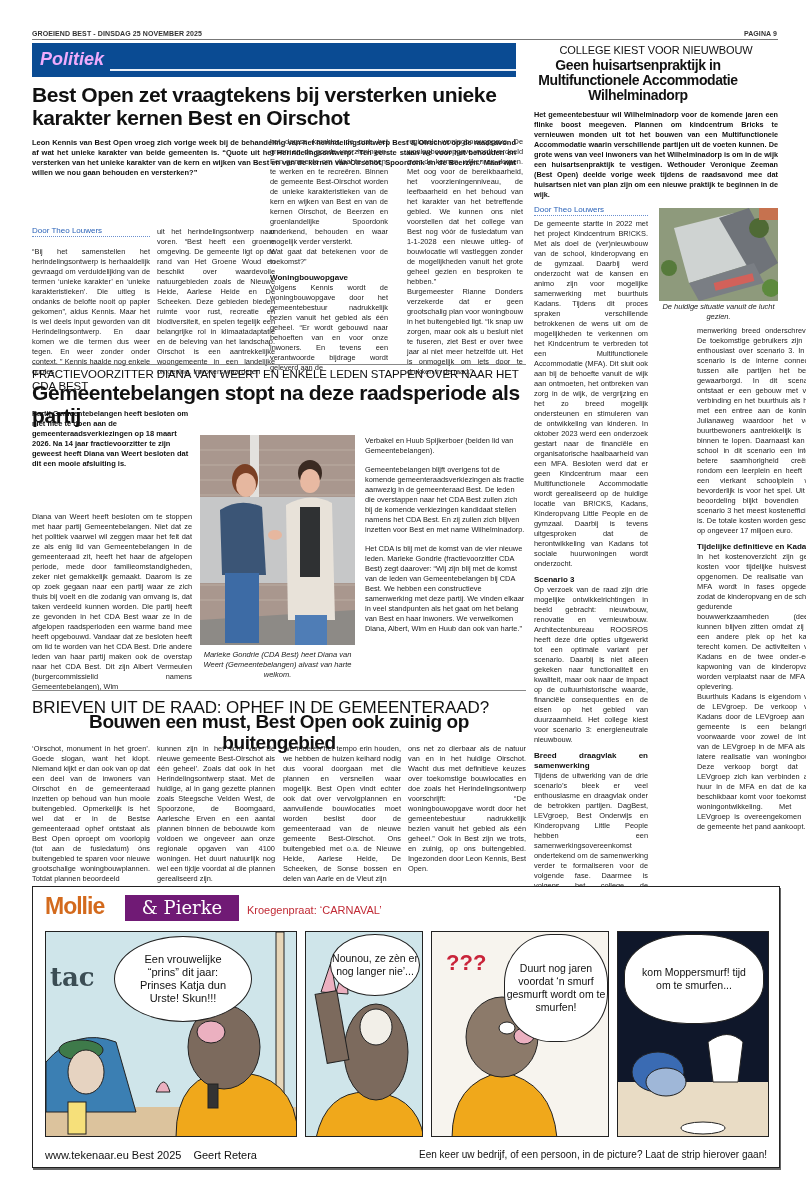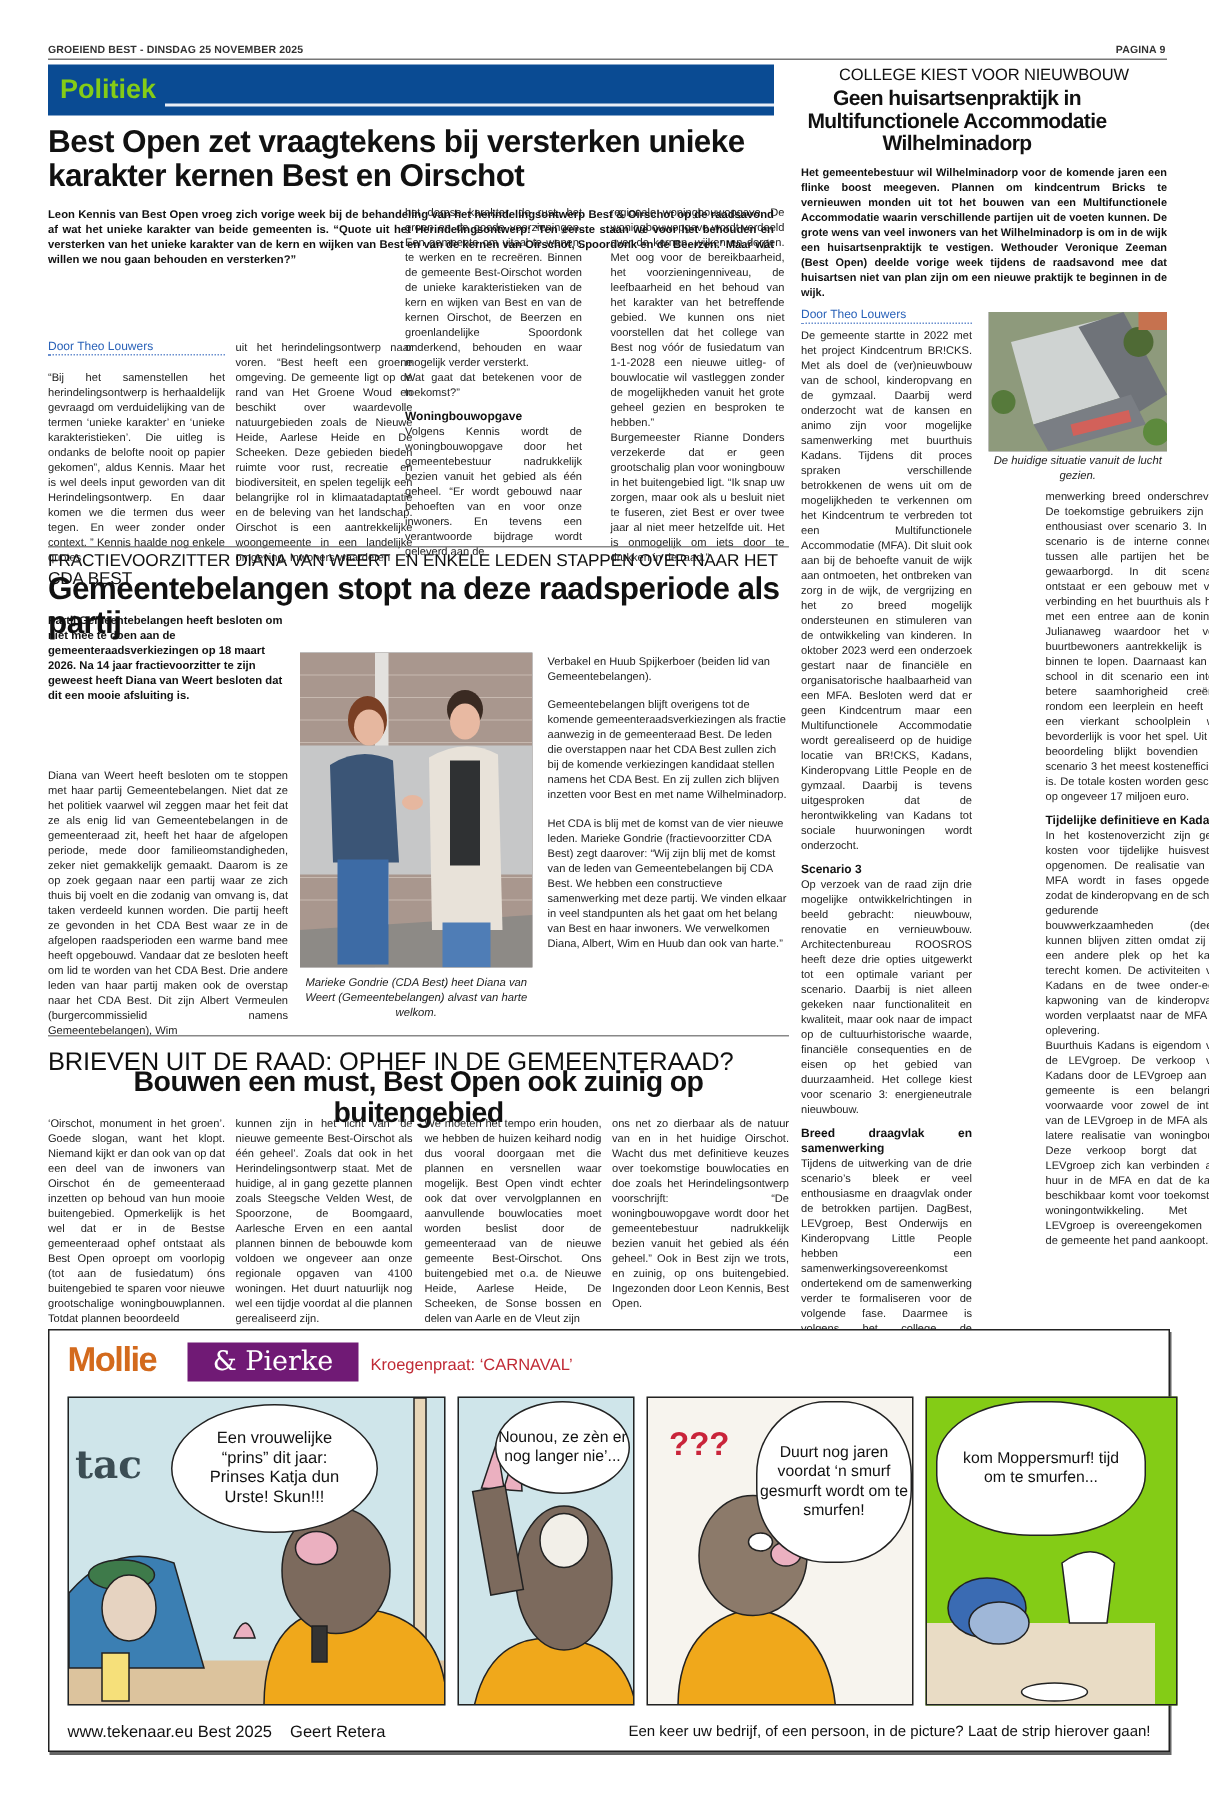"Politiek" .section-bar .label { color: #84cc16 -> #f0abfc; font-style: none -> italic }
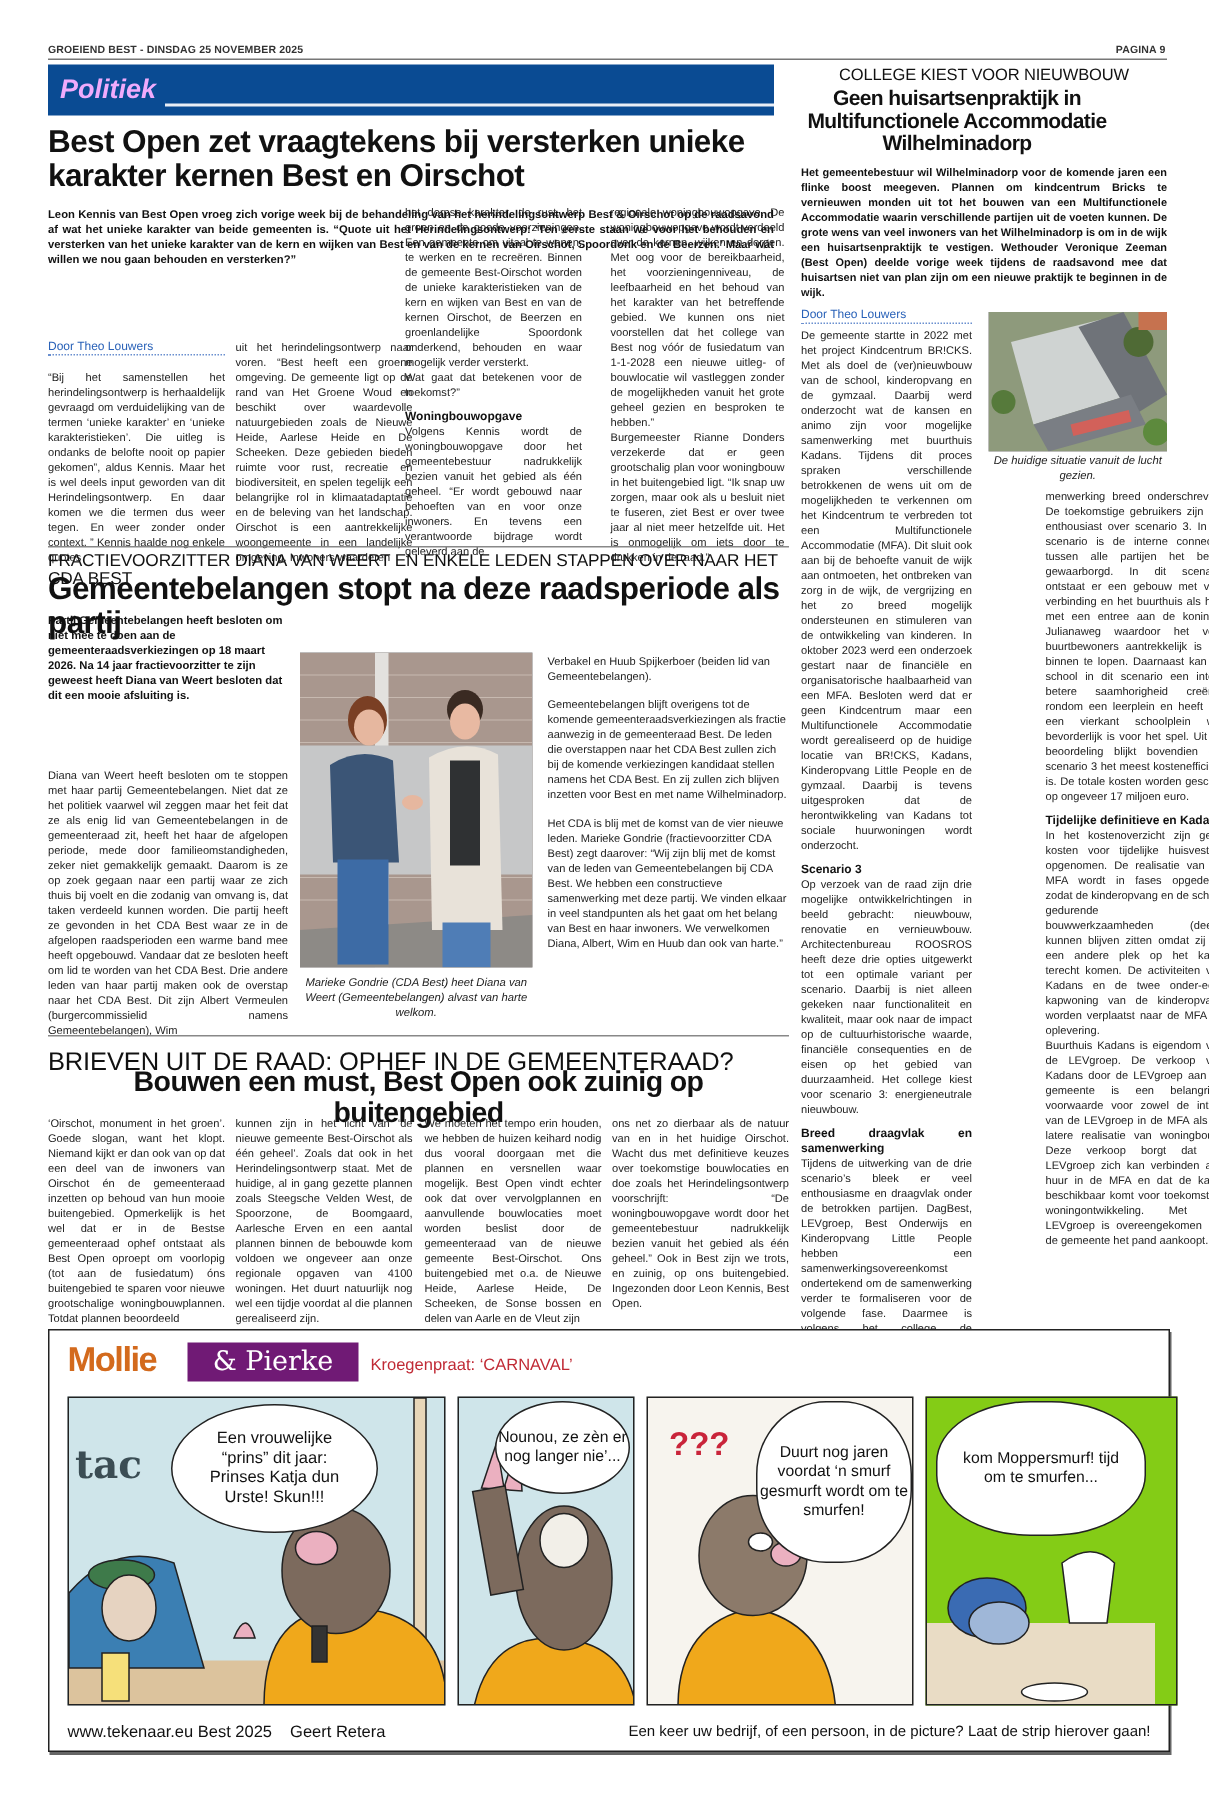"kom Moppersmurf! tijd om te" div.panel { background: #84cc16 -> #0f172a; width: 168px -> 152px }
